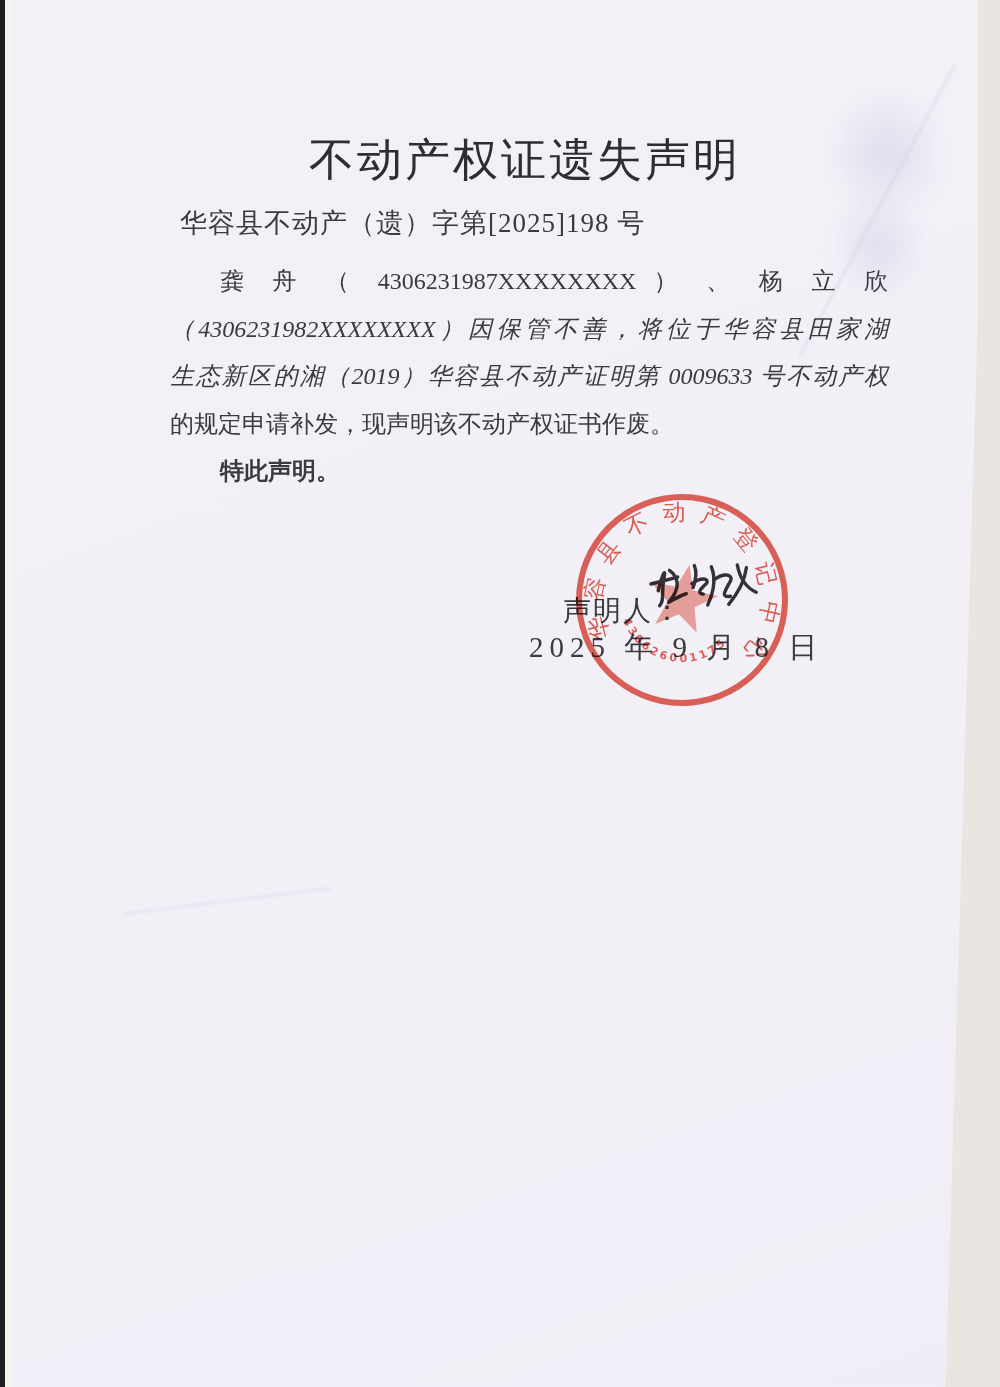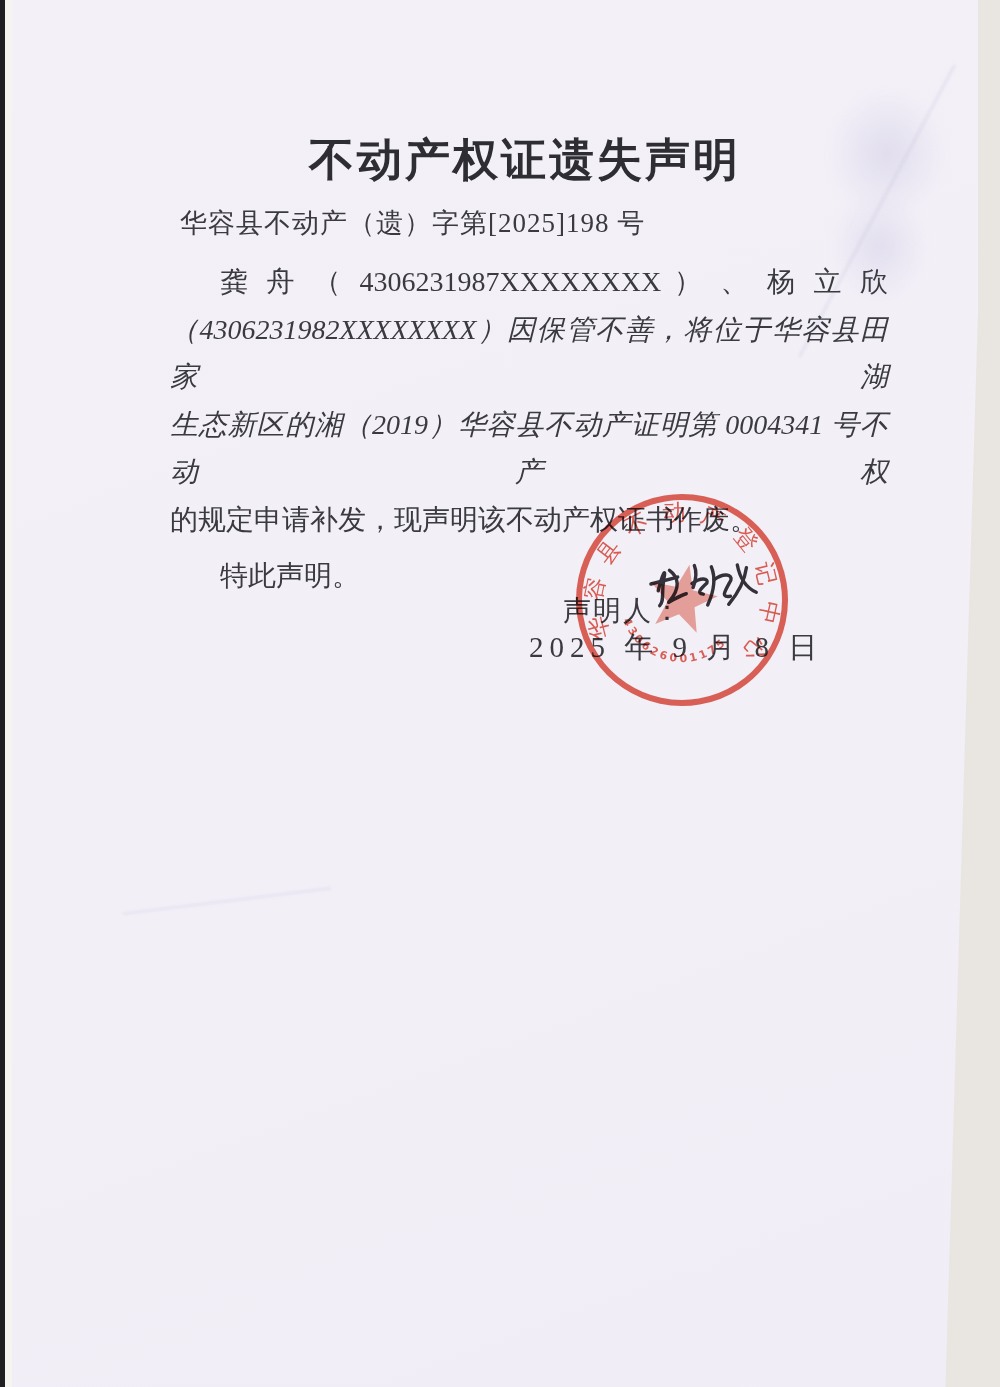"不动产权证遗失声明" .doc-title { font-weight: 700 -> 400 }
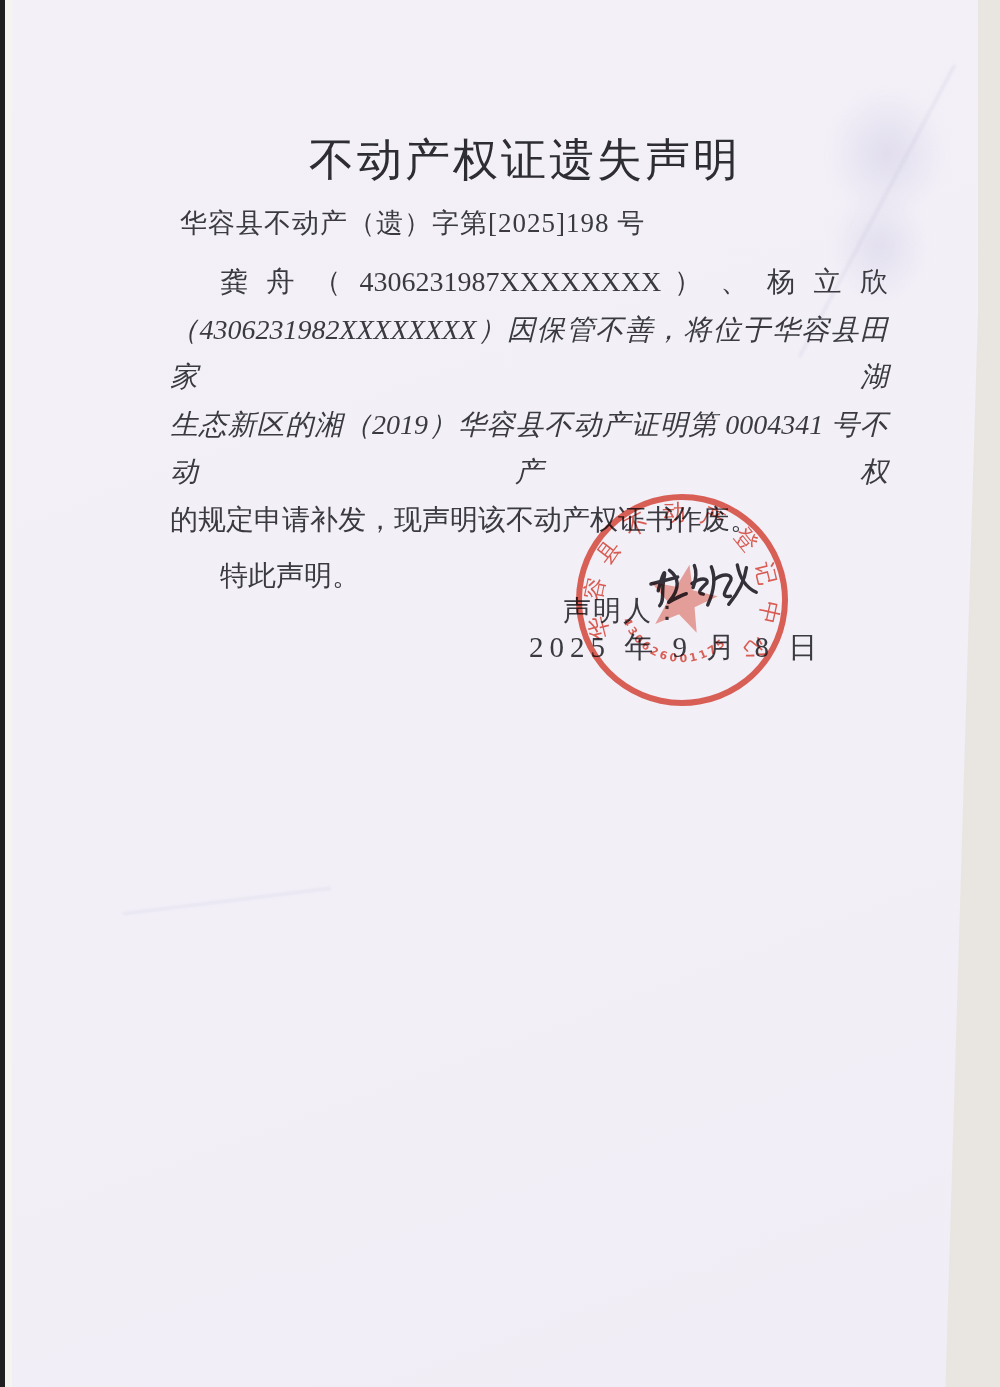"龚 舟 （ 4306231987XXXXXXXX ）" .doc-body { font-size: 28px -> 24px }
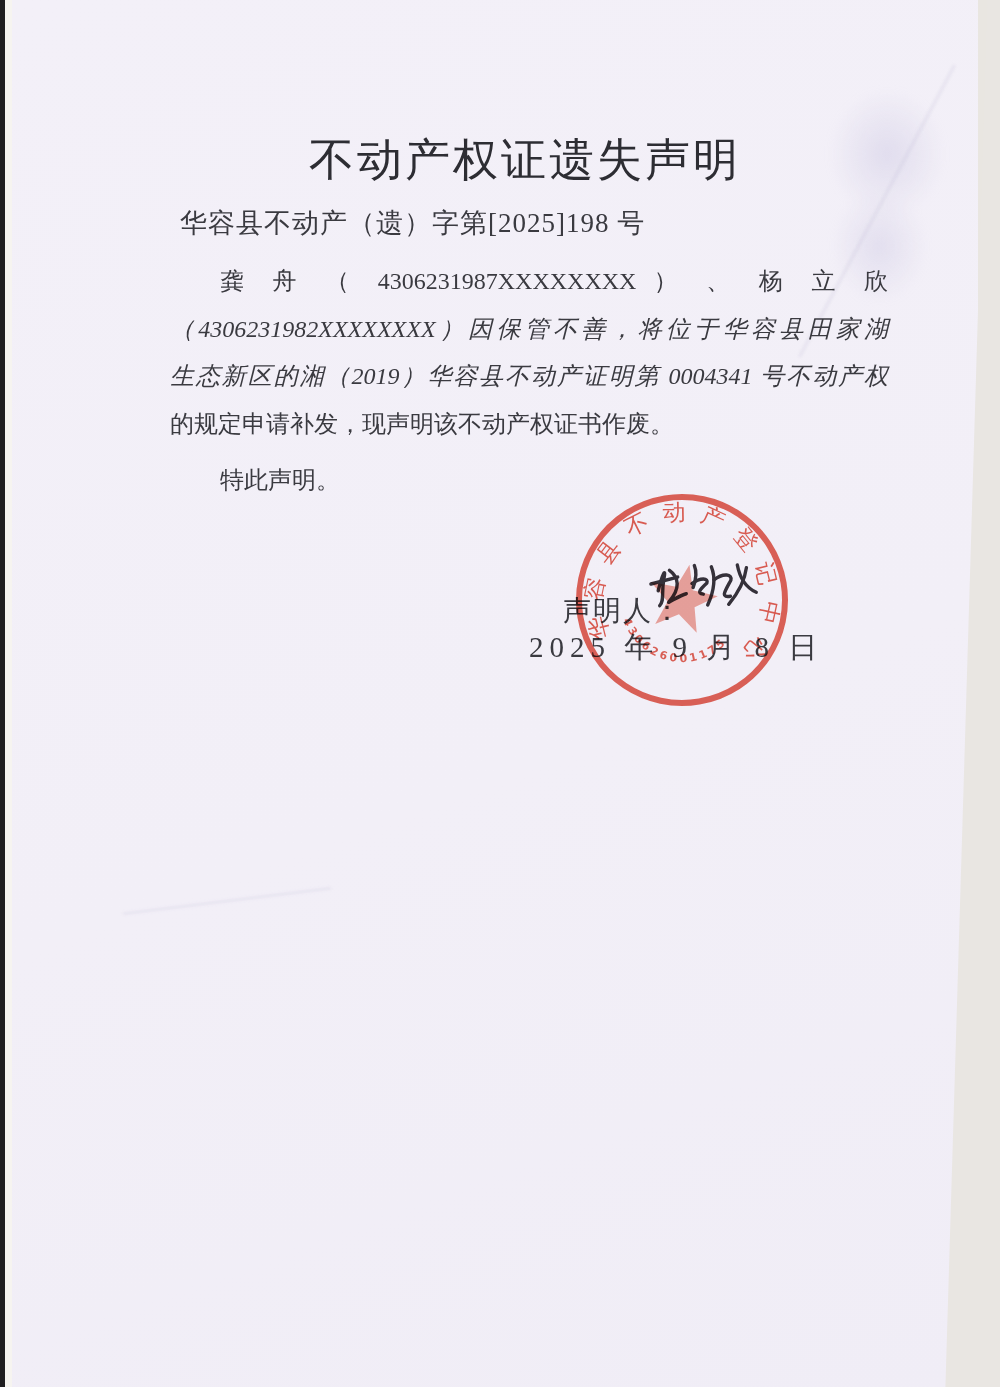"生态新区的湘（2019）华容县不动产证明第 0004341 号不动产权" div.line { text: 0004341 -> 0009633 }
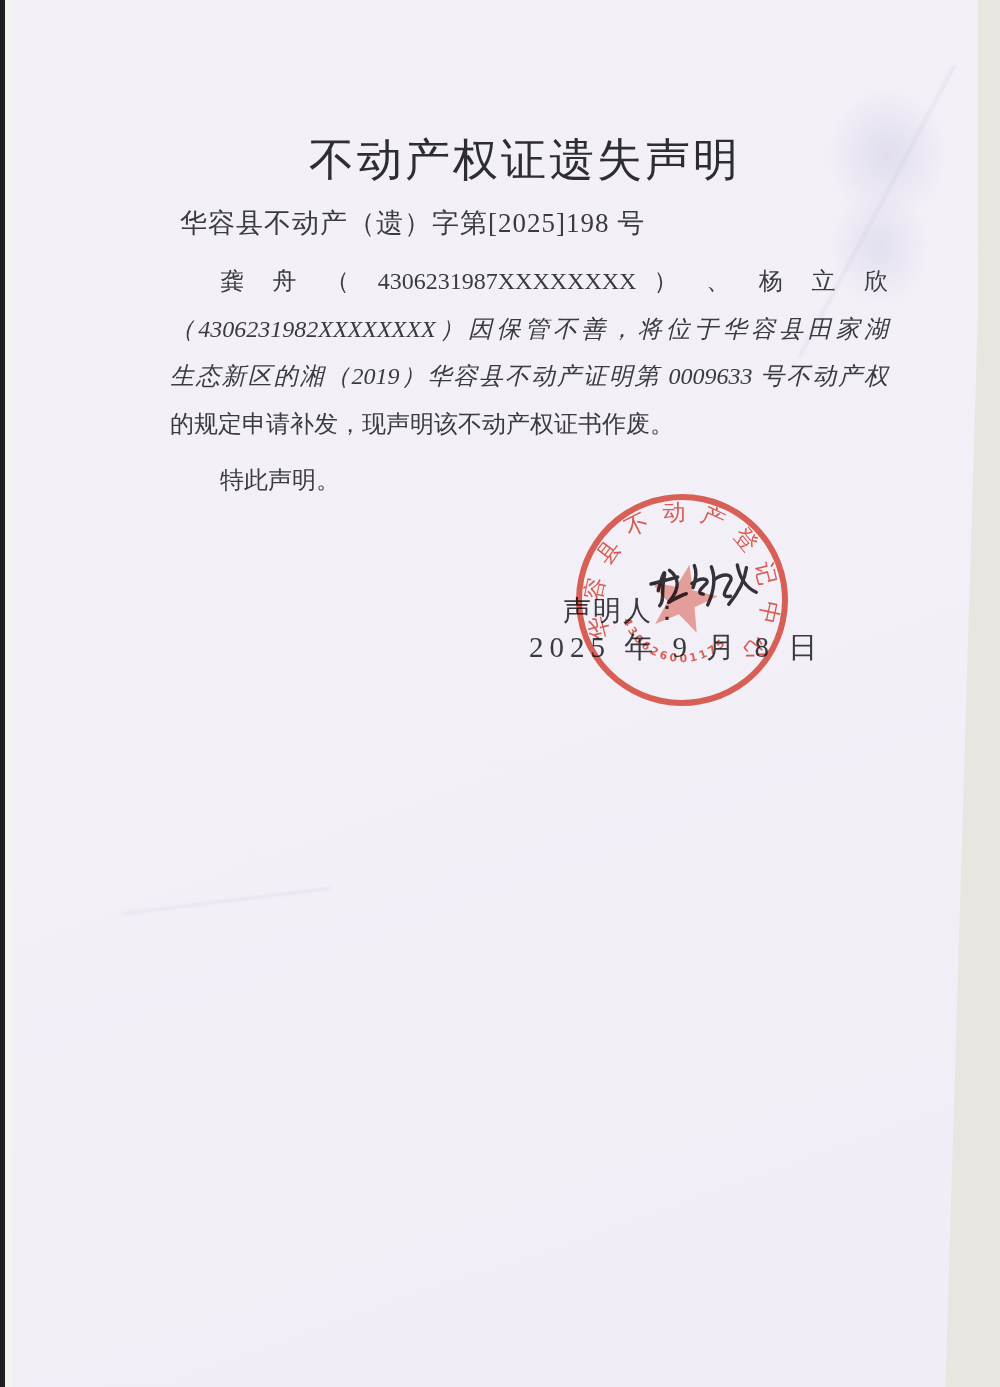"特此声明。" .doc-body .line.indent { font-weight: none -> bold; margin-top: 9px -> none }
